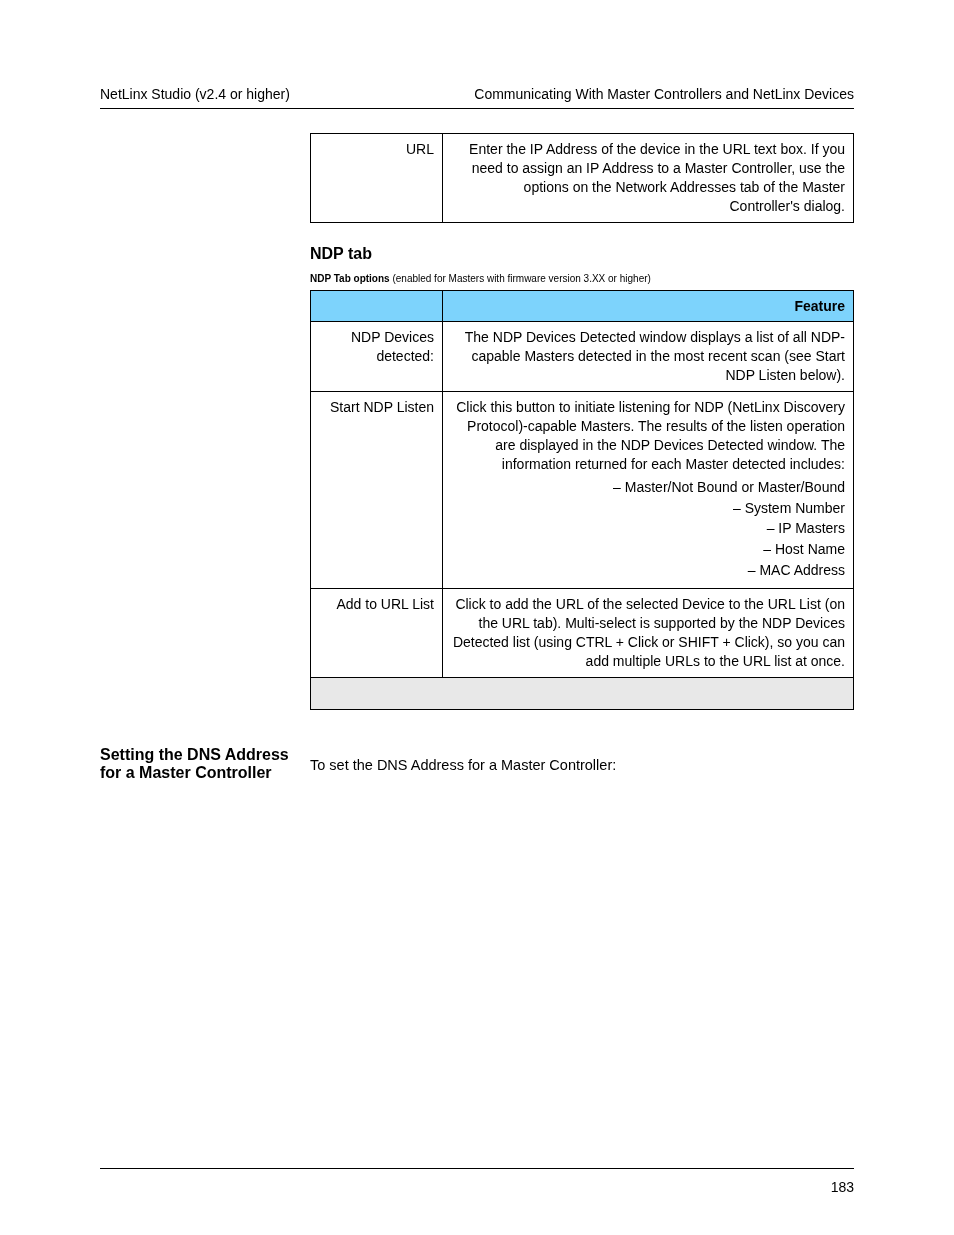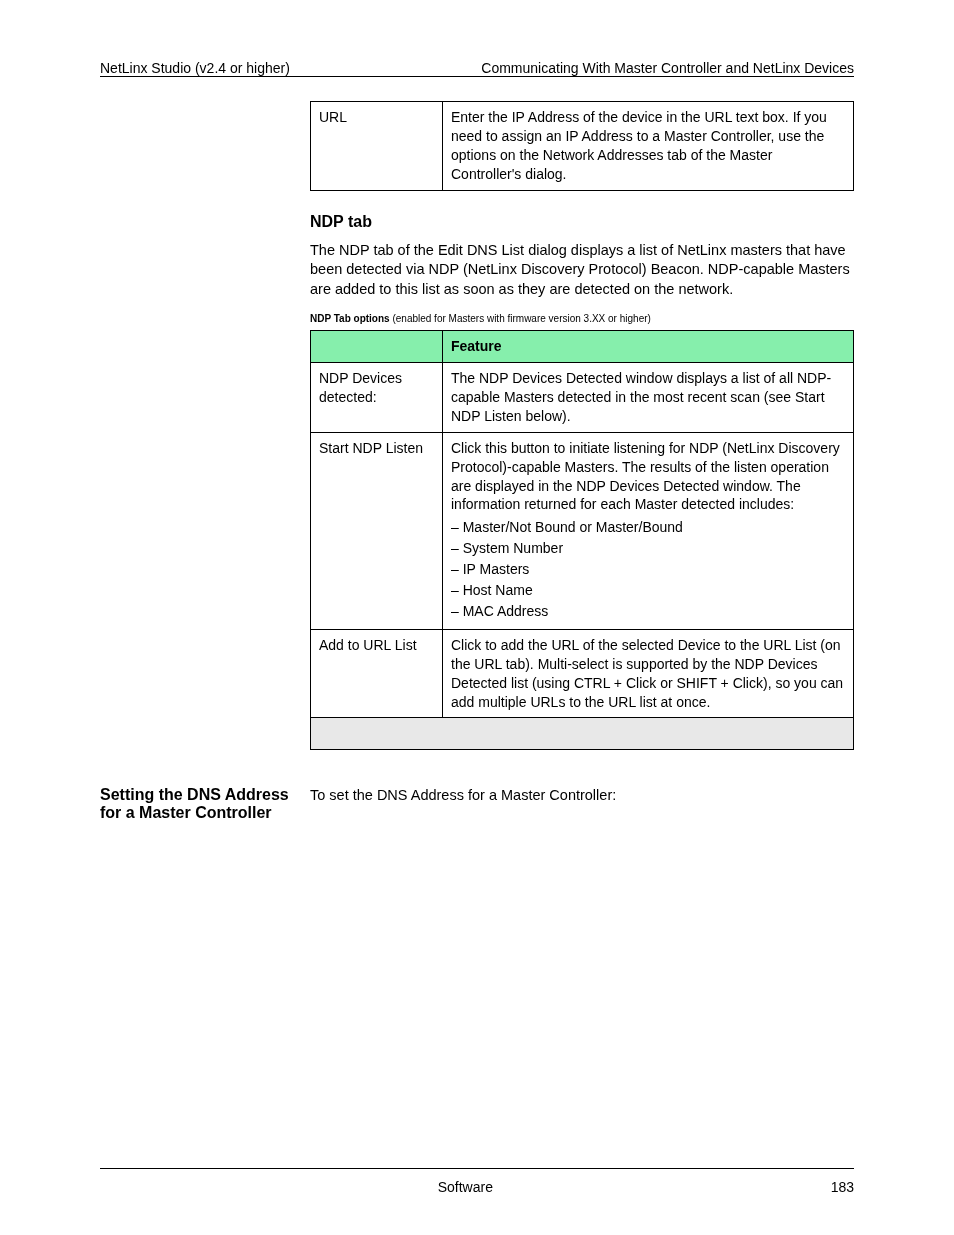"NetLinx Studio (v2.4 or higher)" .header-area { margin-top: none -> 26px; padding-bottom: none -> 6px }
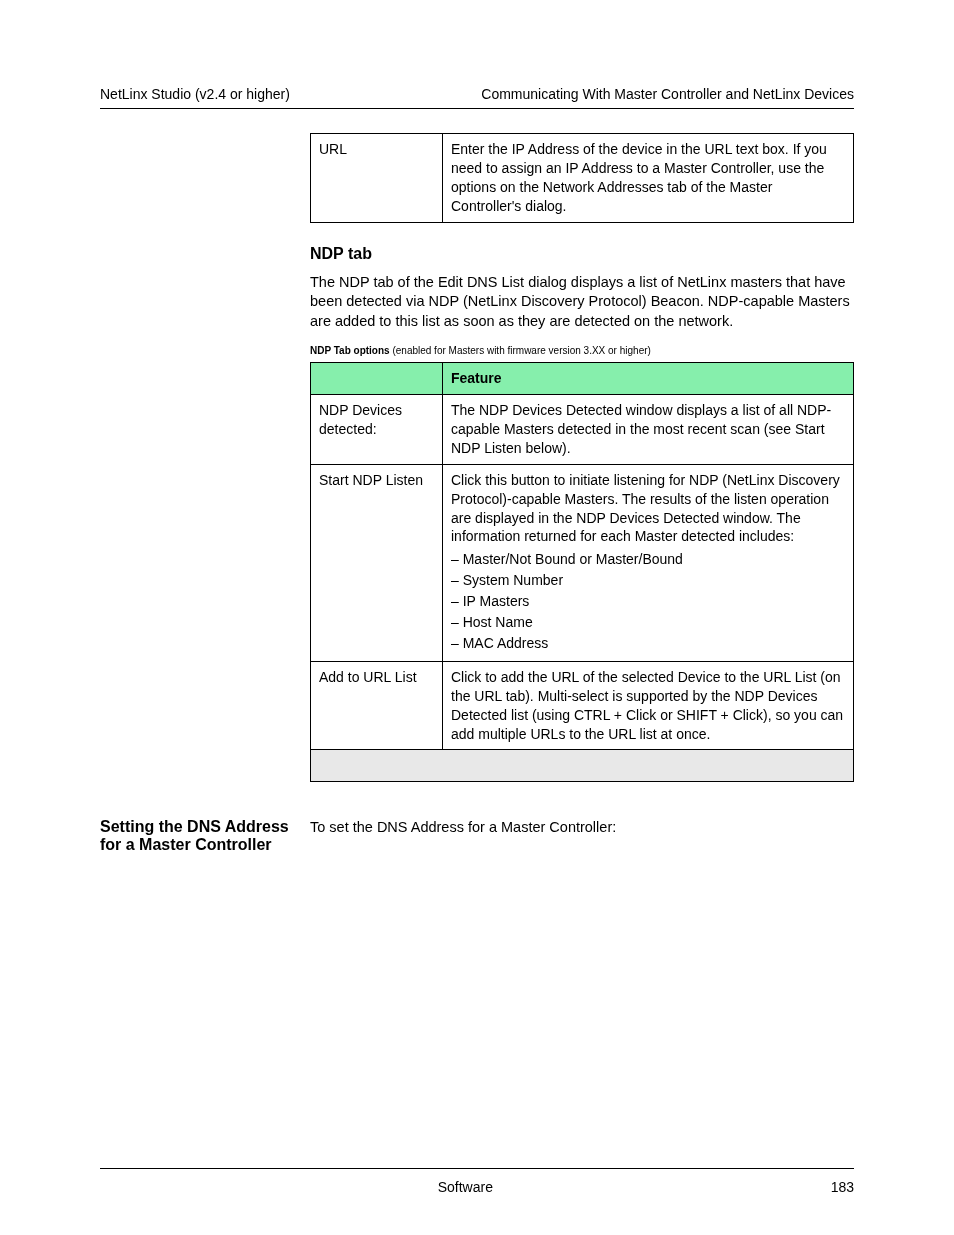"Communicating With Master Controller and" span { text: Controller -> Controllers }
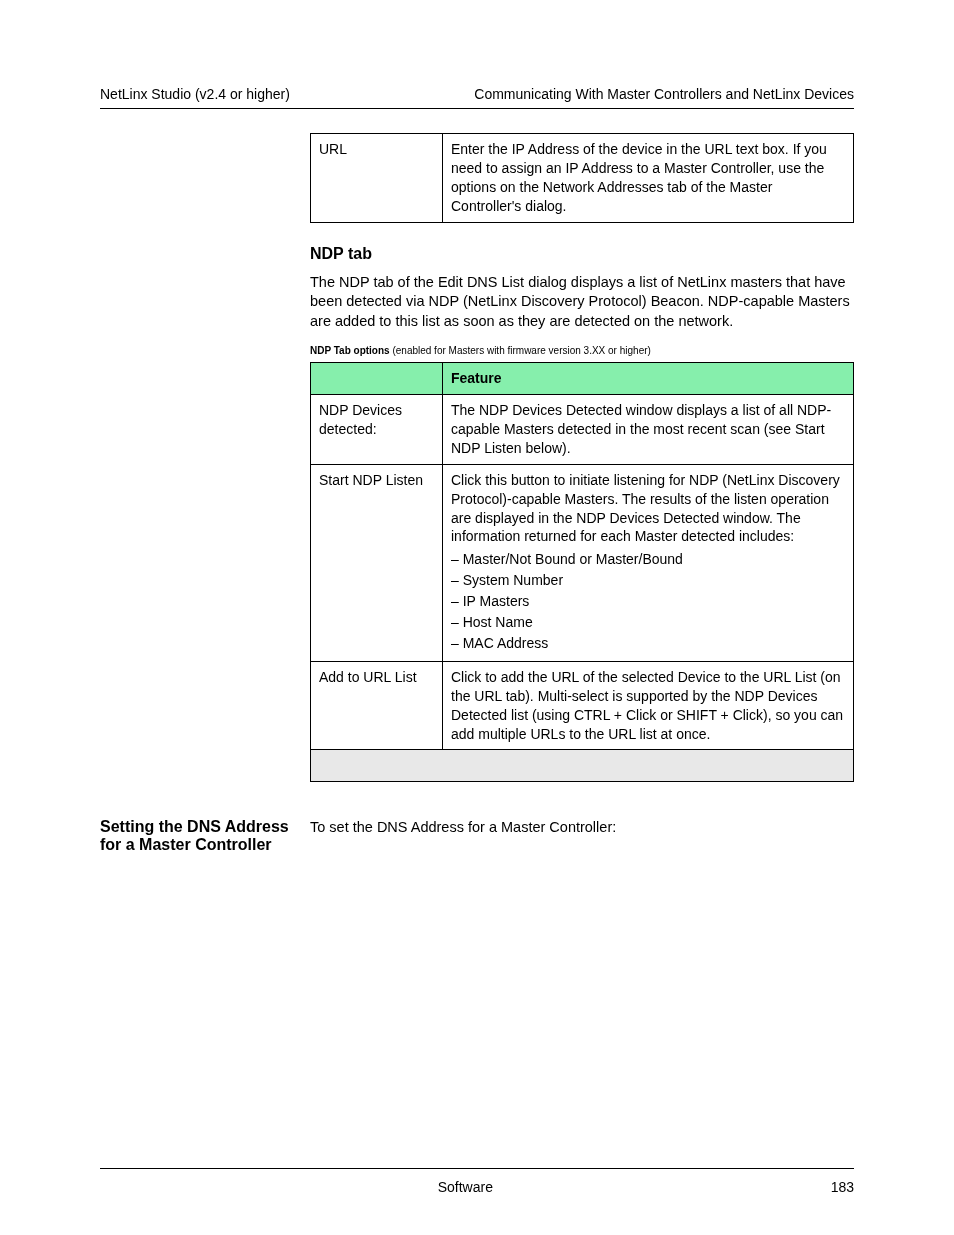"URL" td, th { text-align: left -> right }
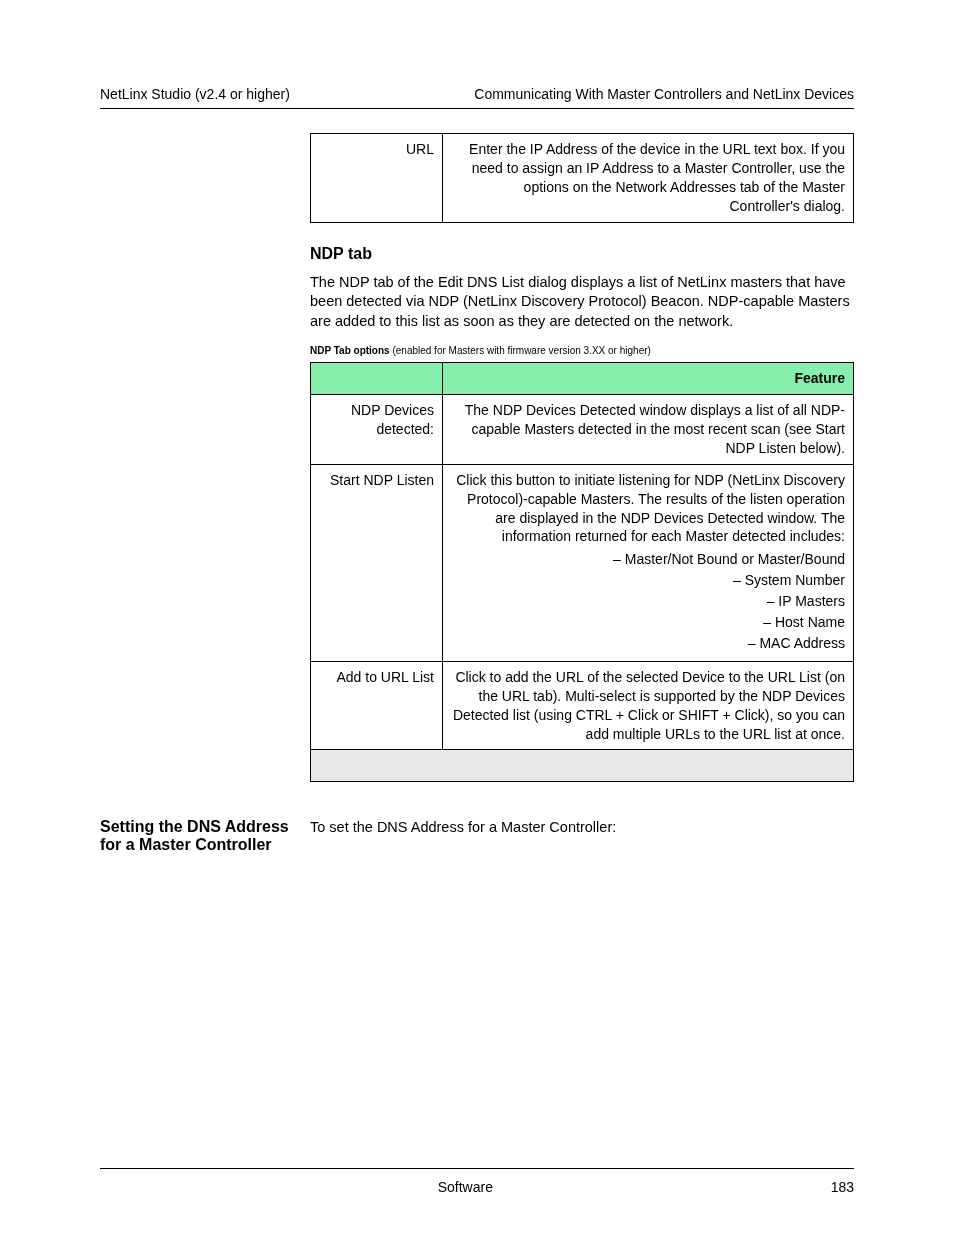"The NDP tab of the" p.para { html: <p>The NDP tab of the Edit DNS List dialog displays a list of NetLinx masters that have been detected via NDP (NetLinx Discovery Protocol) Beacon. NDP-capable Masters are added to this list as soon as they are detected on the network.</p> -> none }
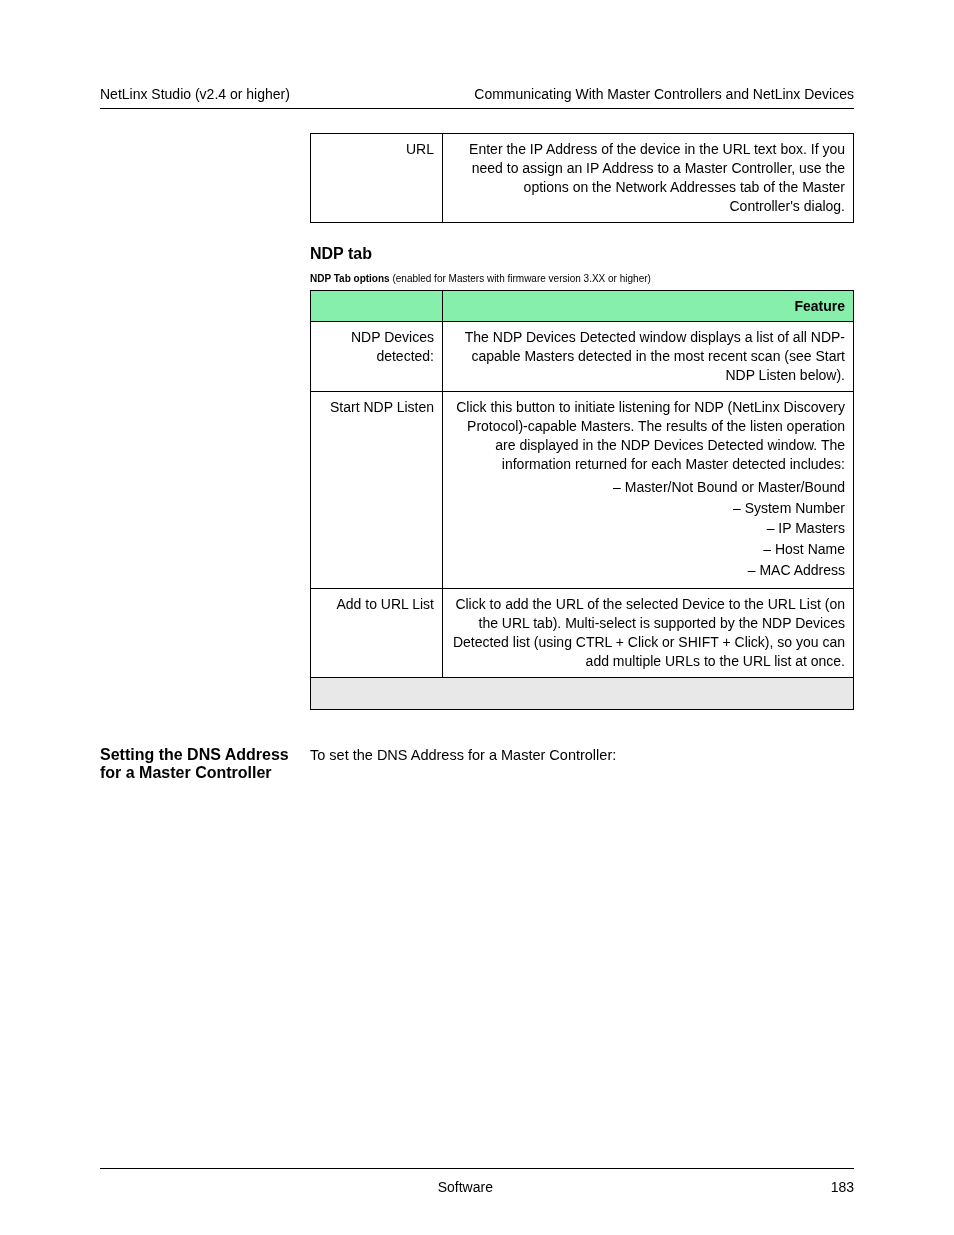"Feature" th { background: #86efac -> #7dd3fc }
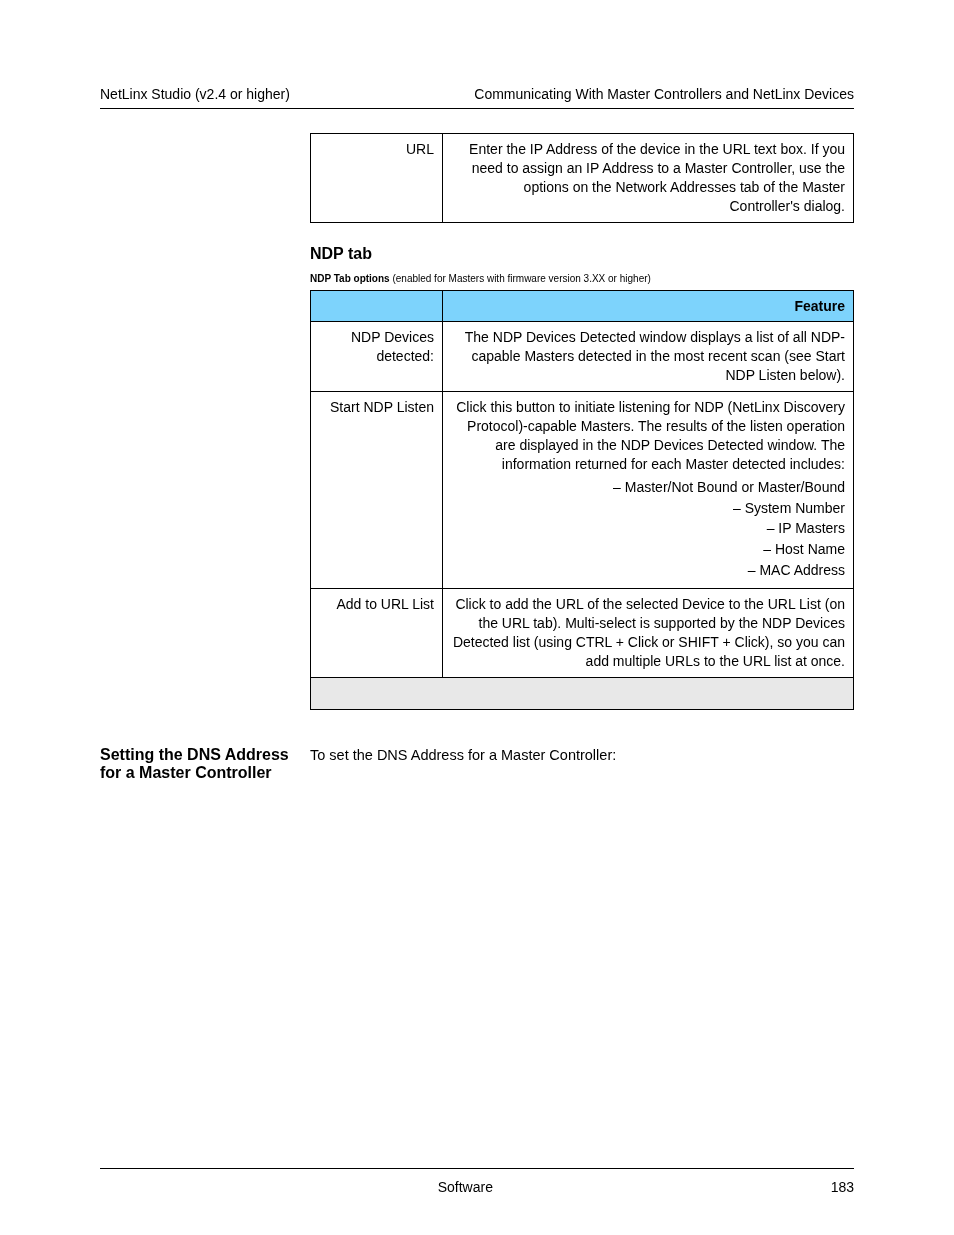"Setting the DNS Address for" .two-col-row { align-items: flex-start -> flex-end }
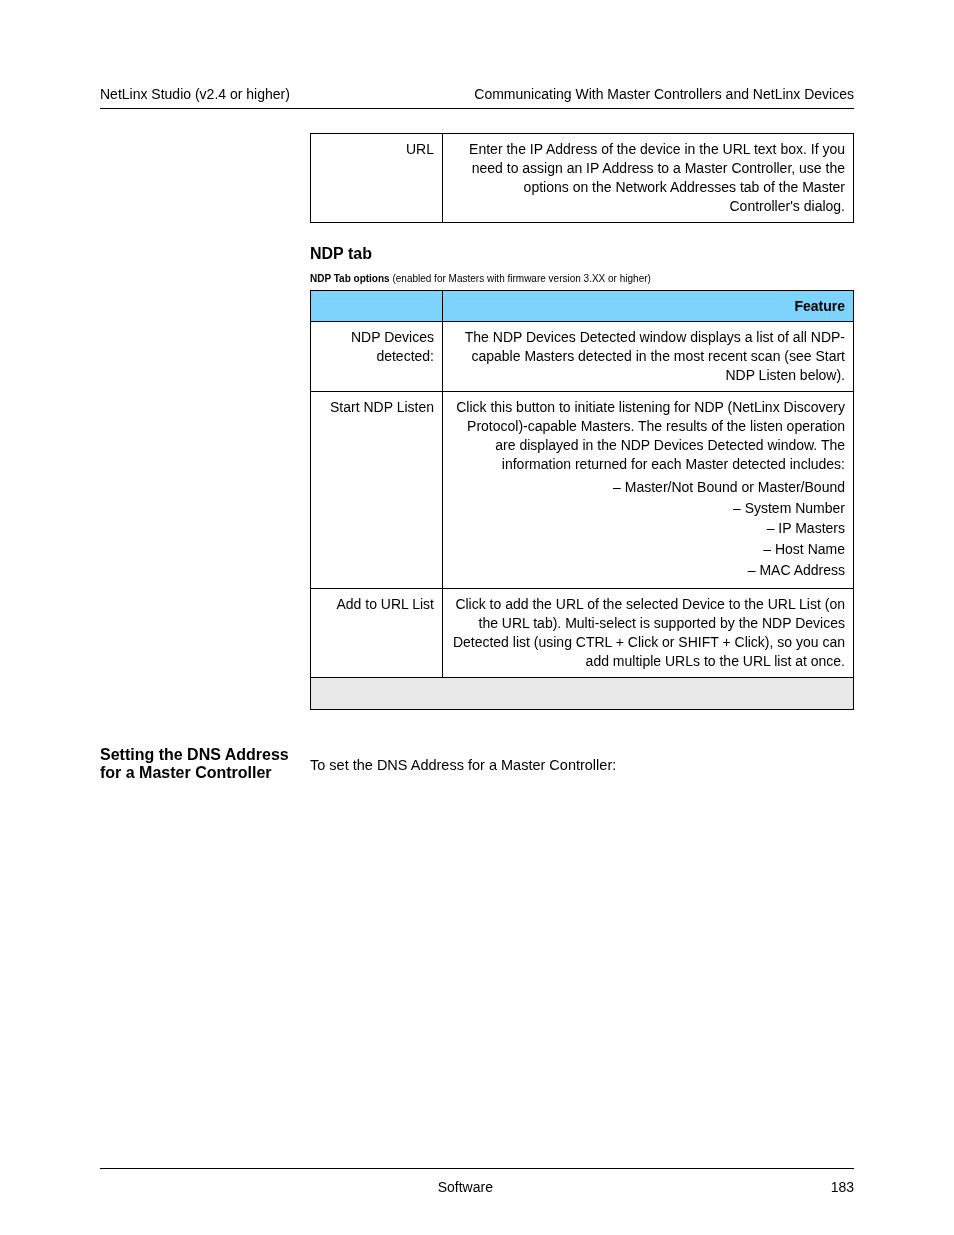"Software" span.center { html: <span>Software</span> -> none }
